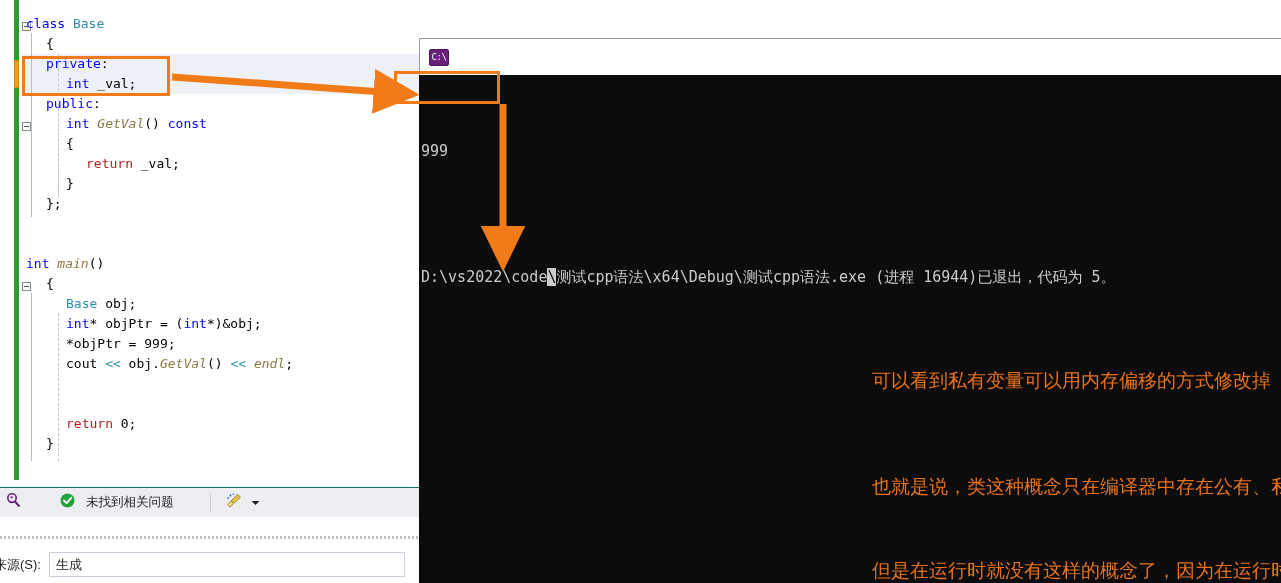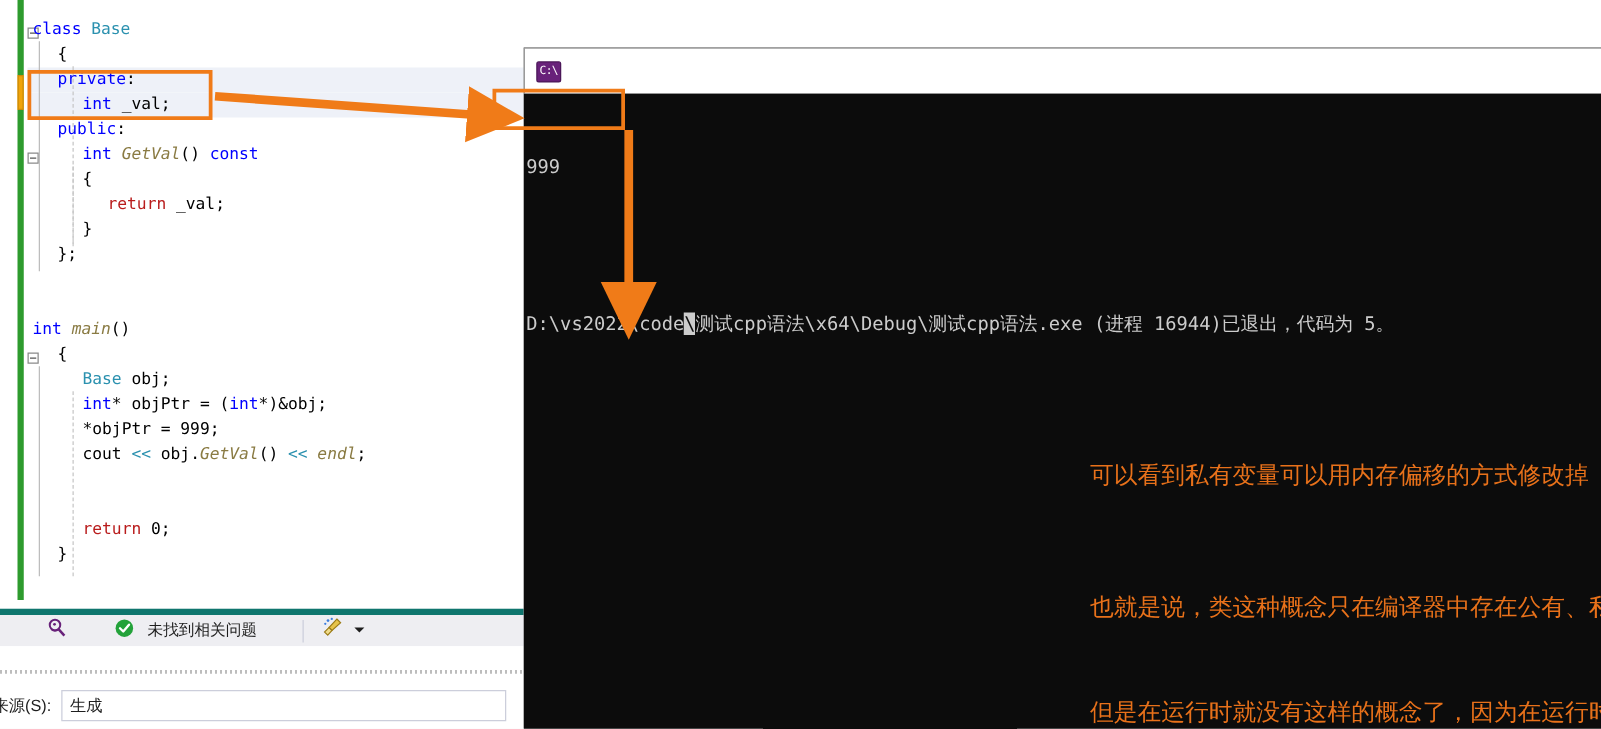"999" #console-body { padding: 6px 0 0 2px -> 24px 0 0 2px }
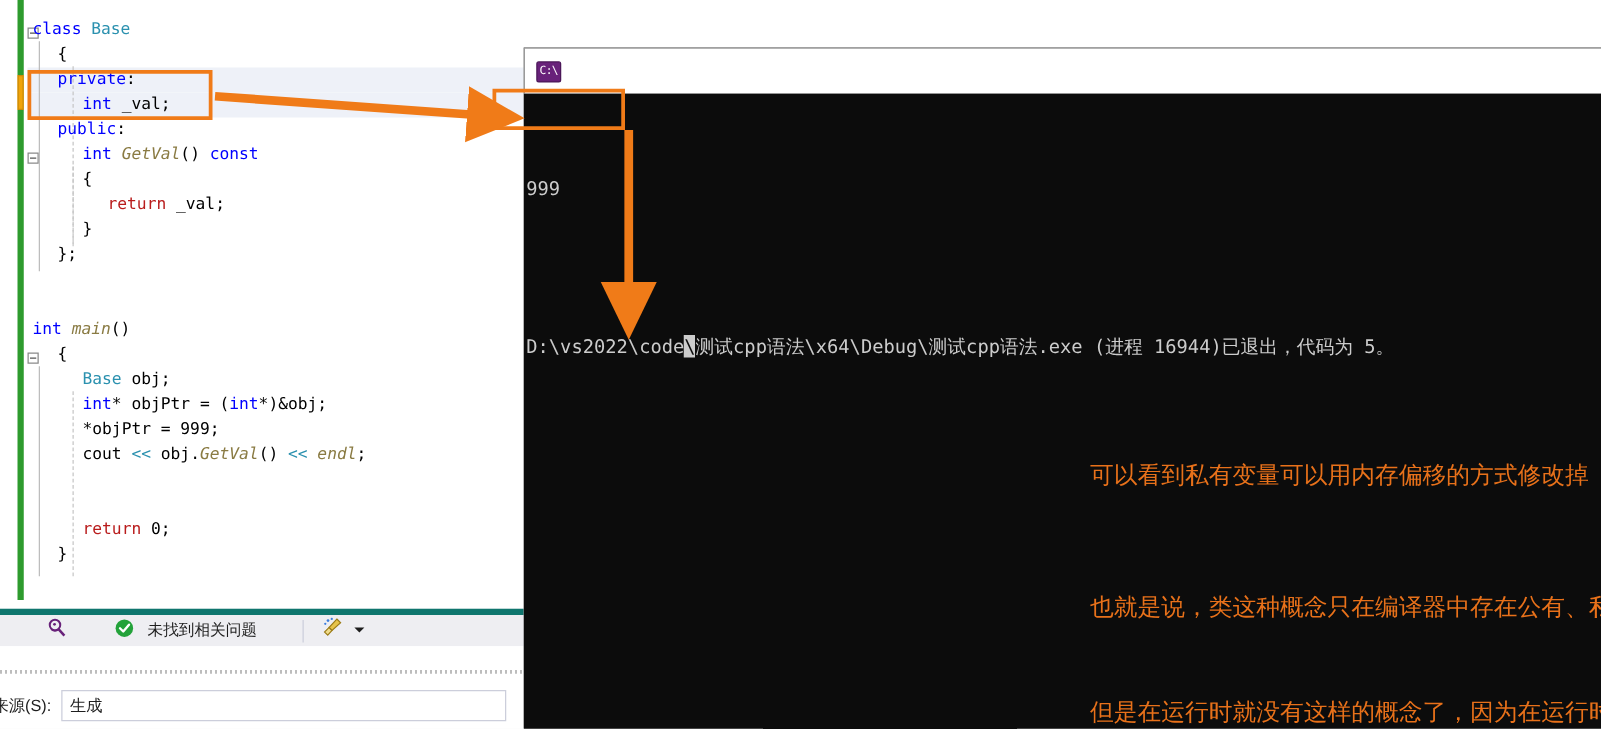"未找到相关问题" #vs-statusbar { border-top: 5px solid #0f766e -> 1px solid #0f766e; padding-left: 32px -> none }
